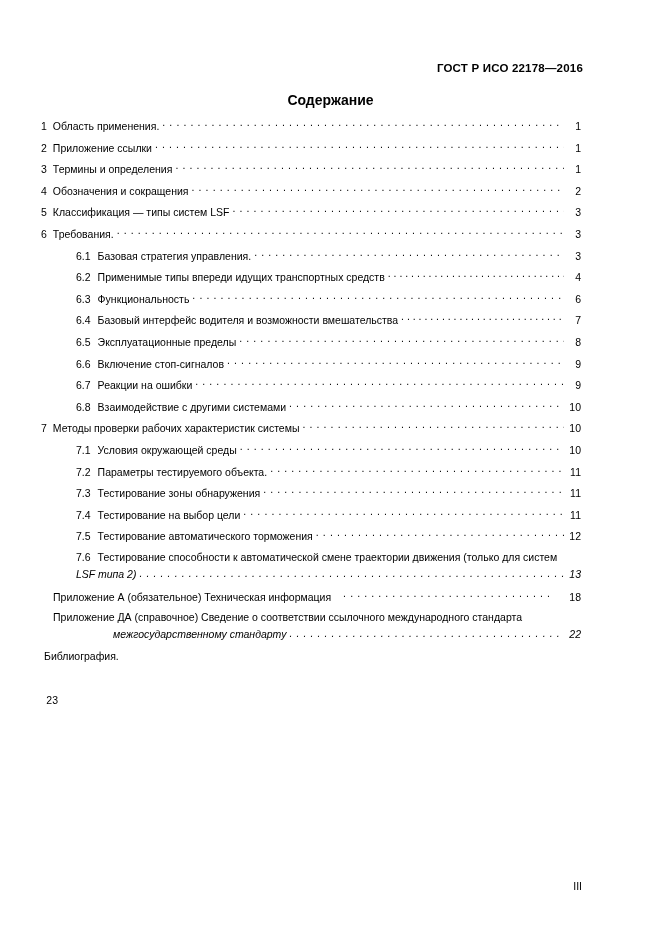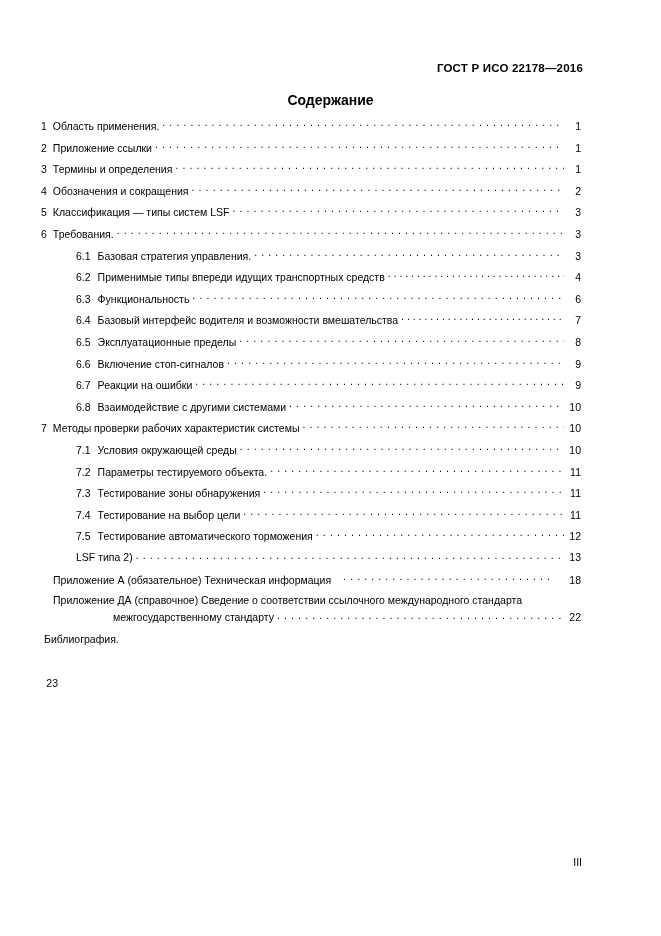"7.6" div.line1 { html: none -> <div> <span>7.6</span> <span>Тестирование способности к автоматической смене траектории движения (только для систем</span> </div> }
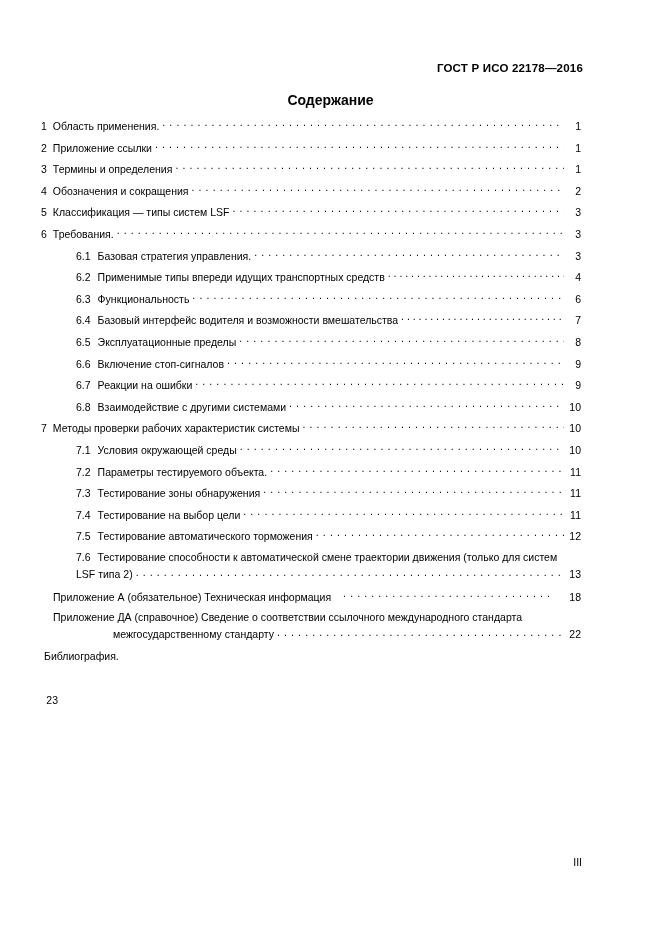"LSF типа 2)" .toc-row.multi .line2 { align-items: center -> flex-end; font-style: none -> italic }
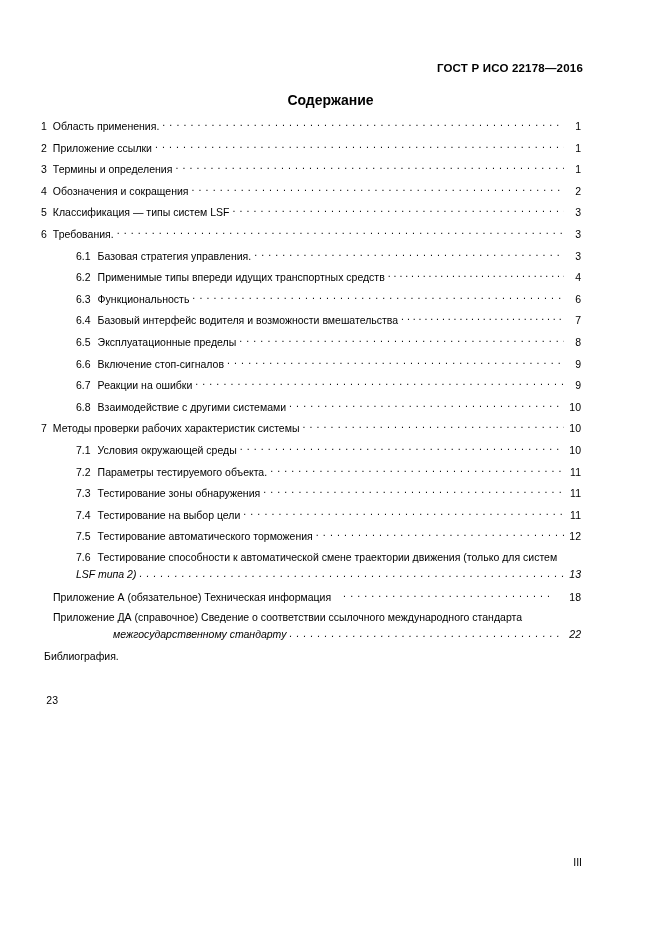"III" .page-num { top: 856px -> 880px }
